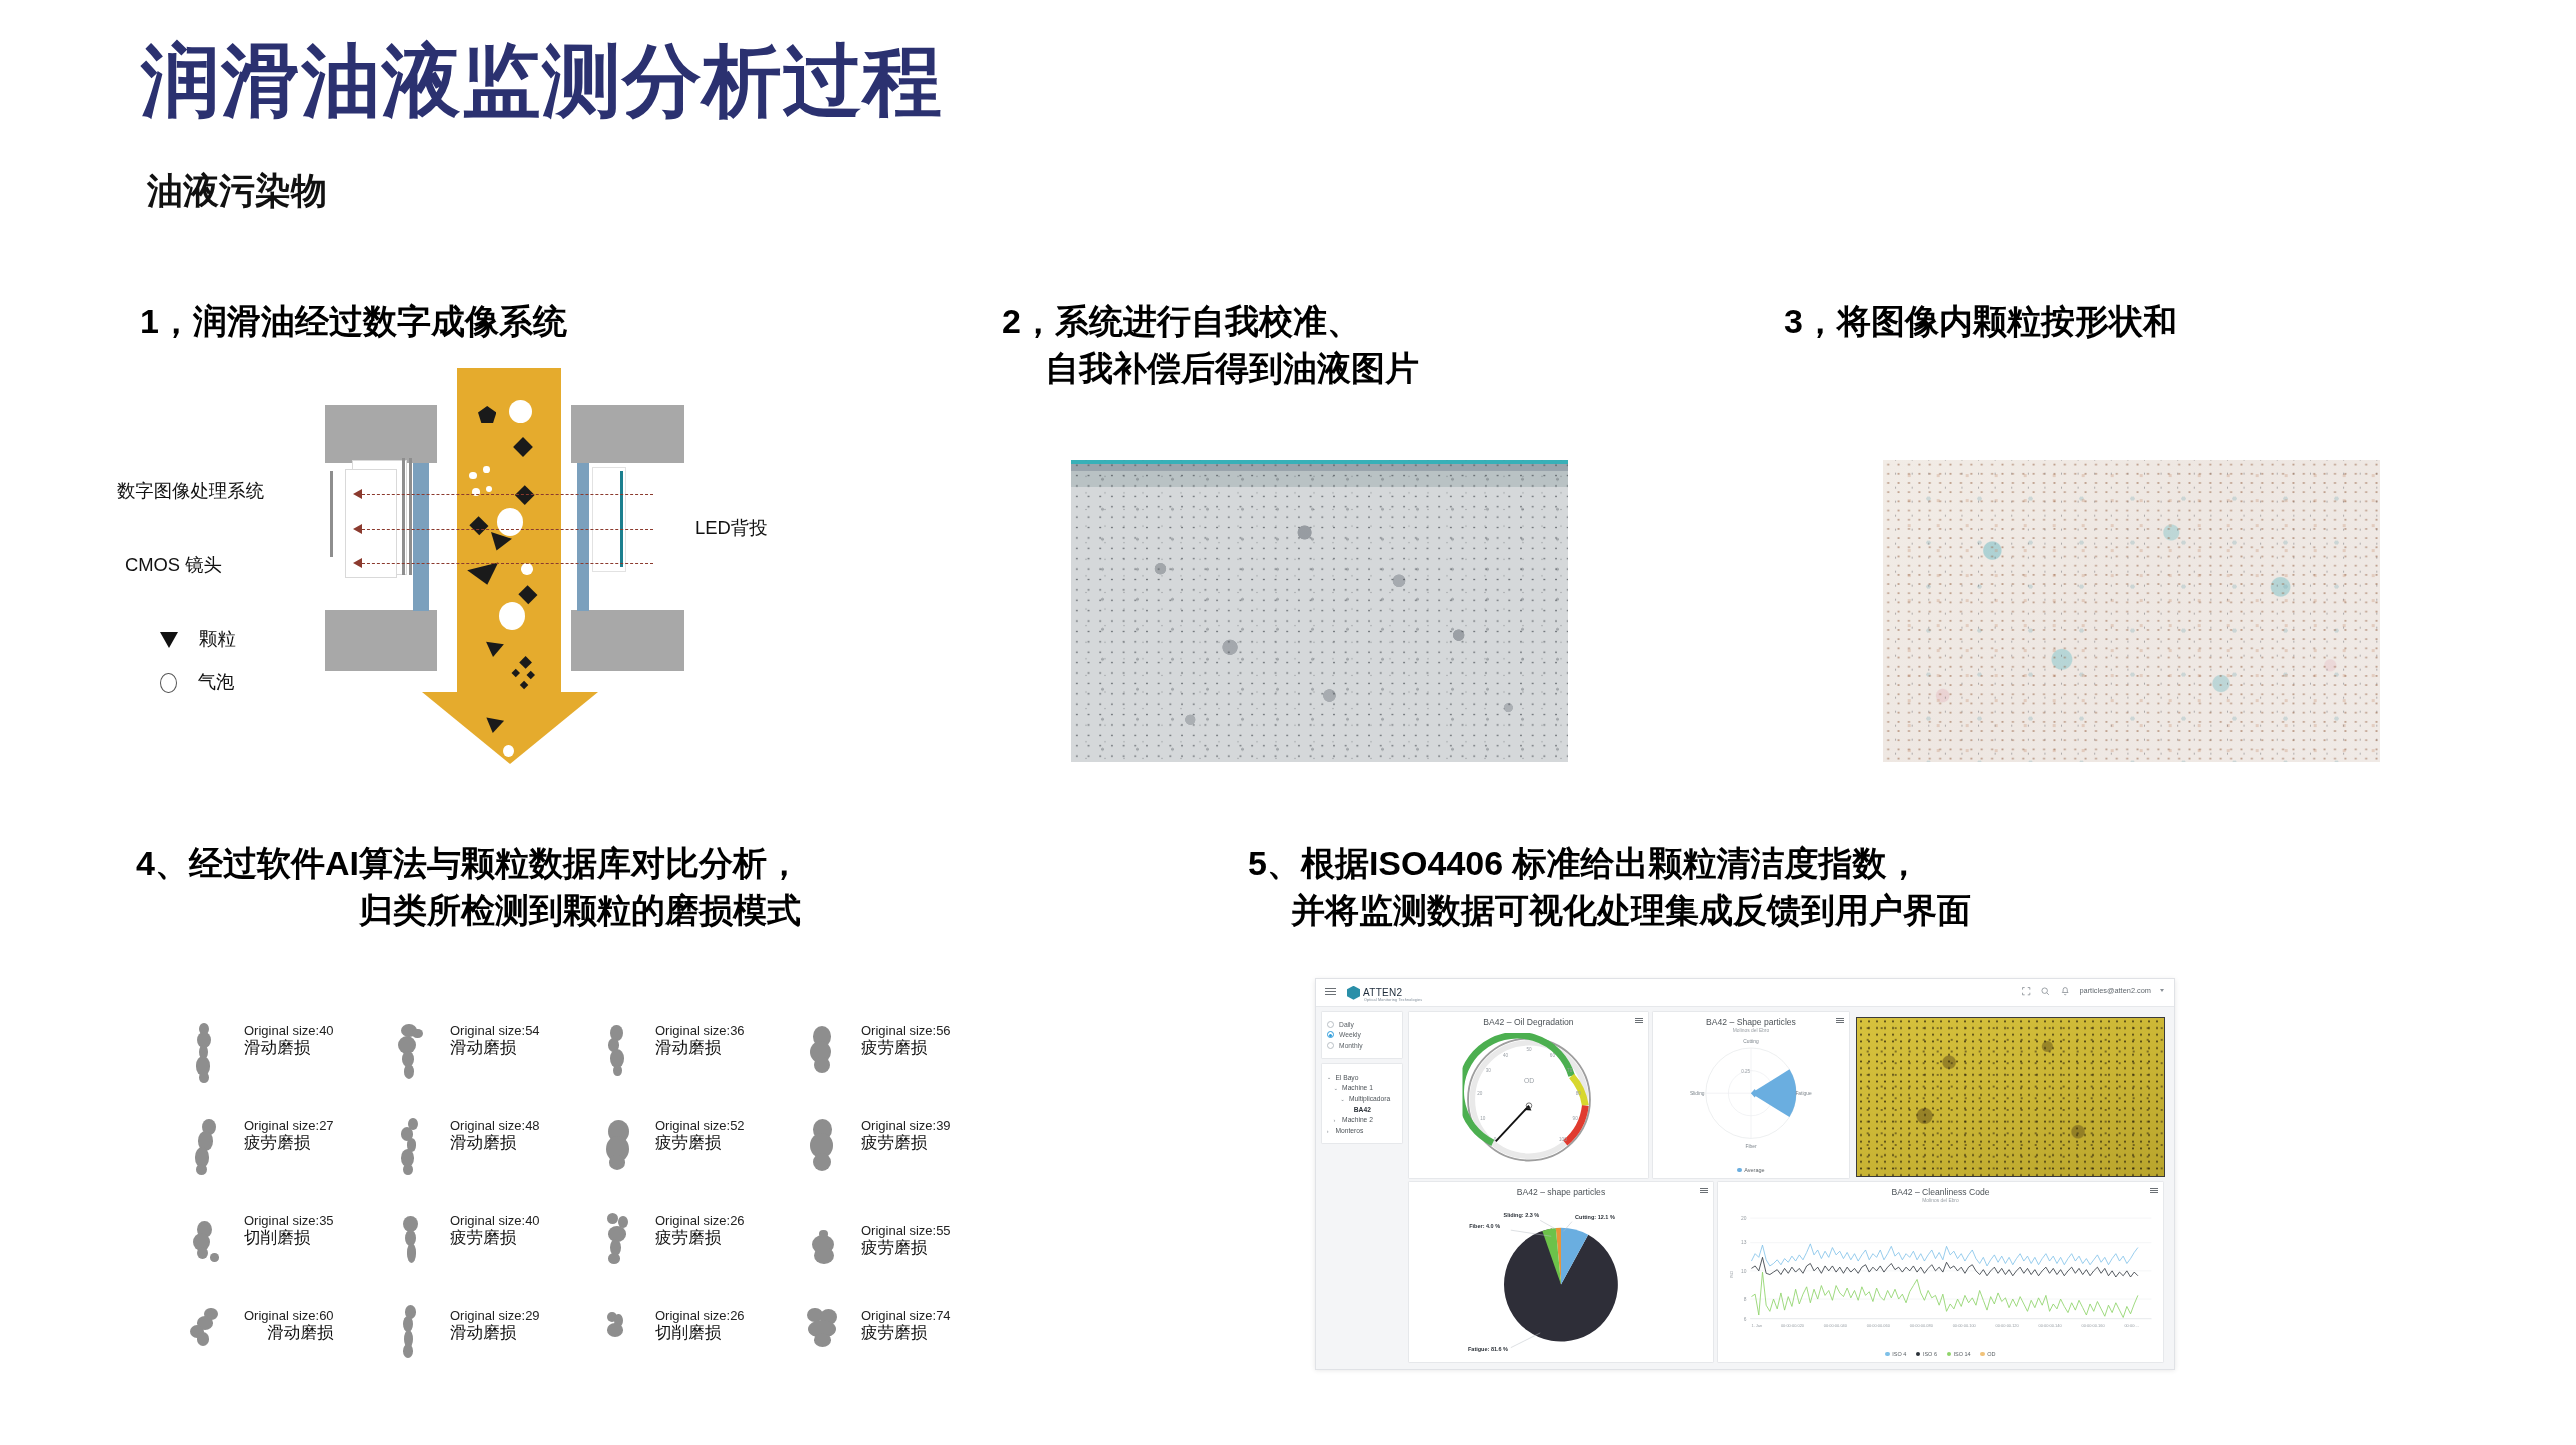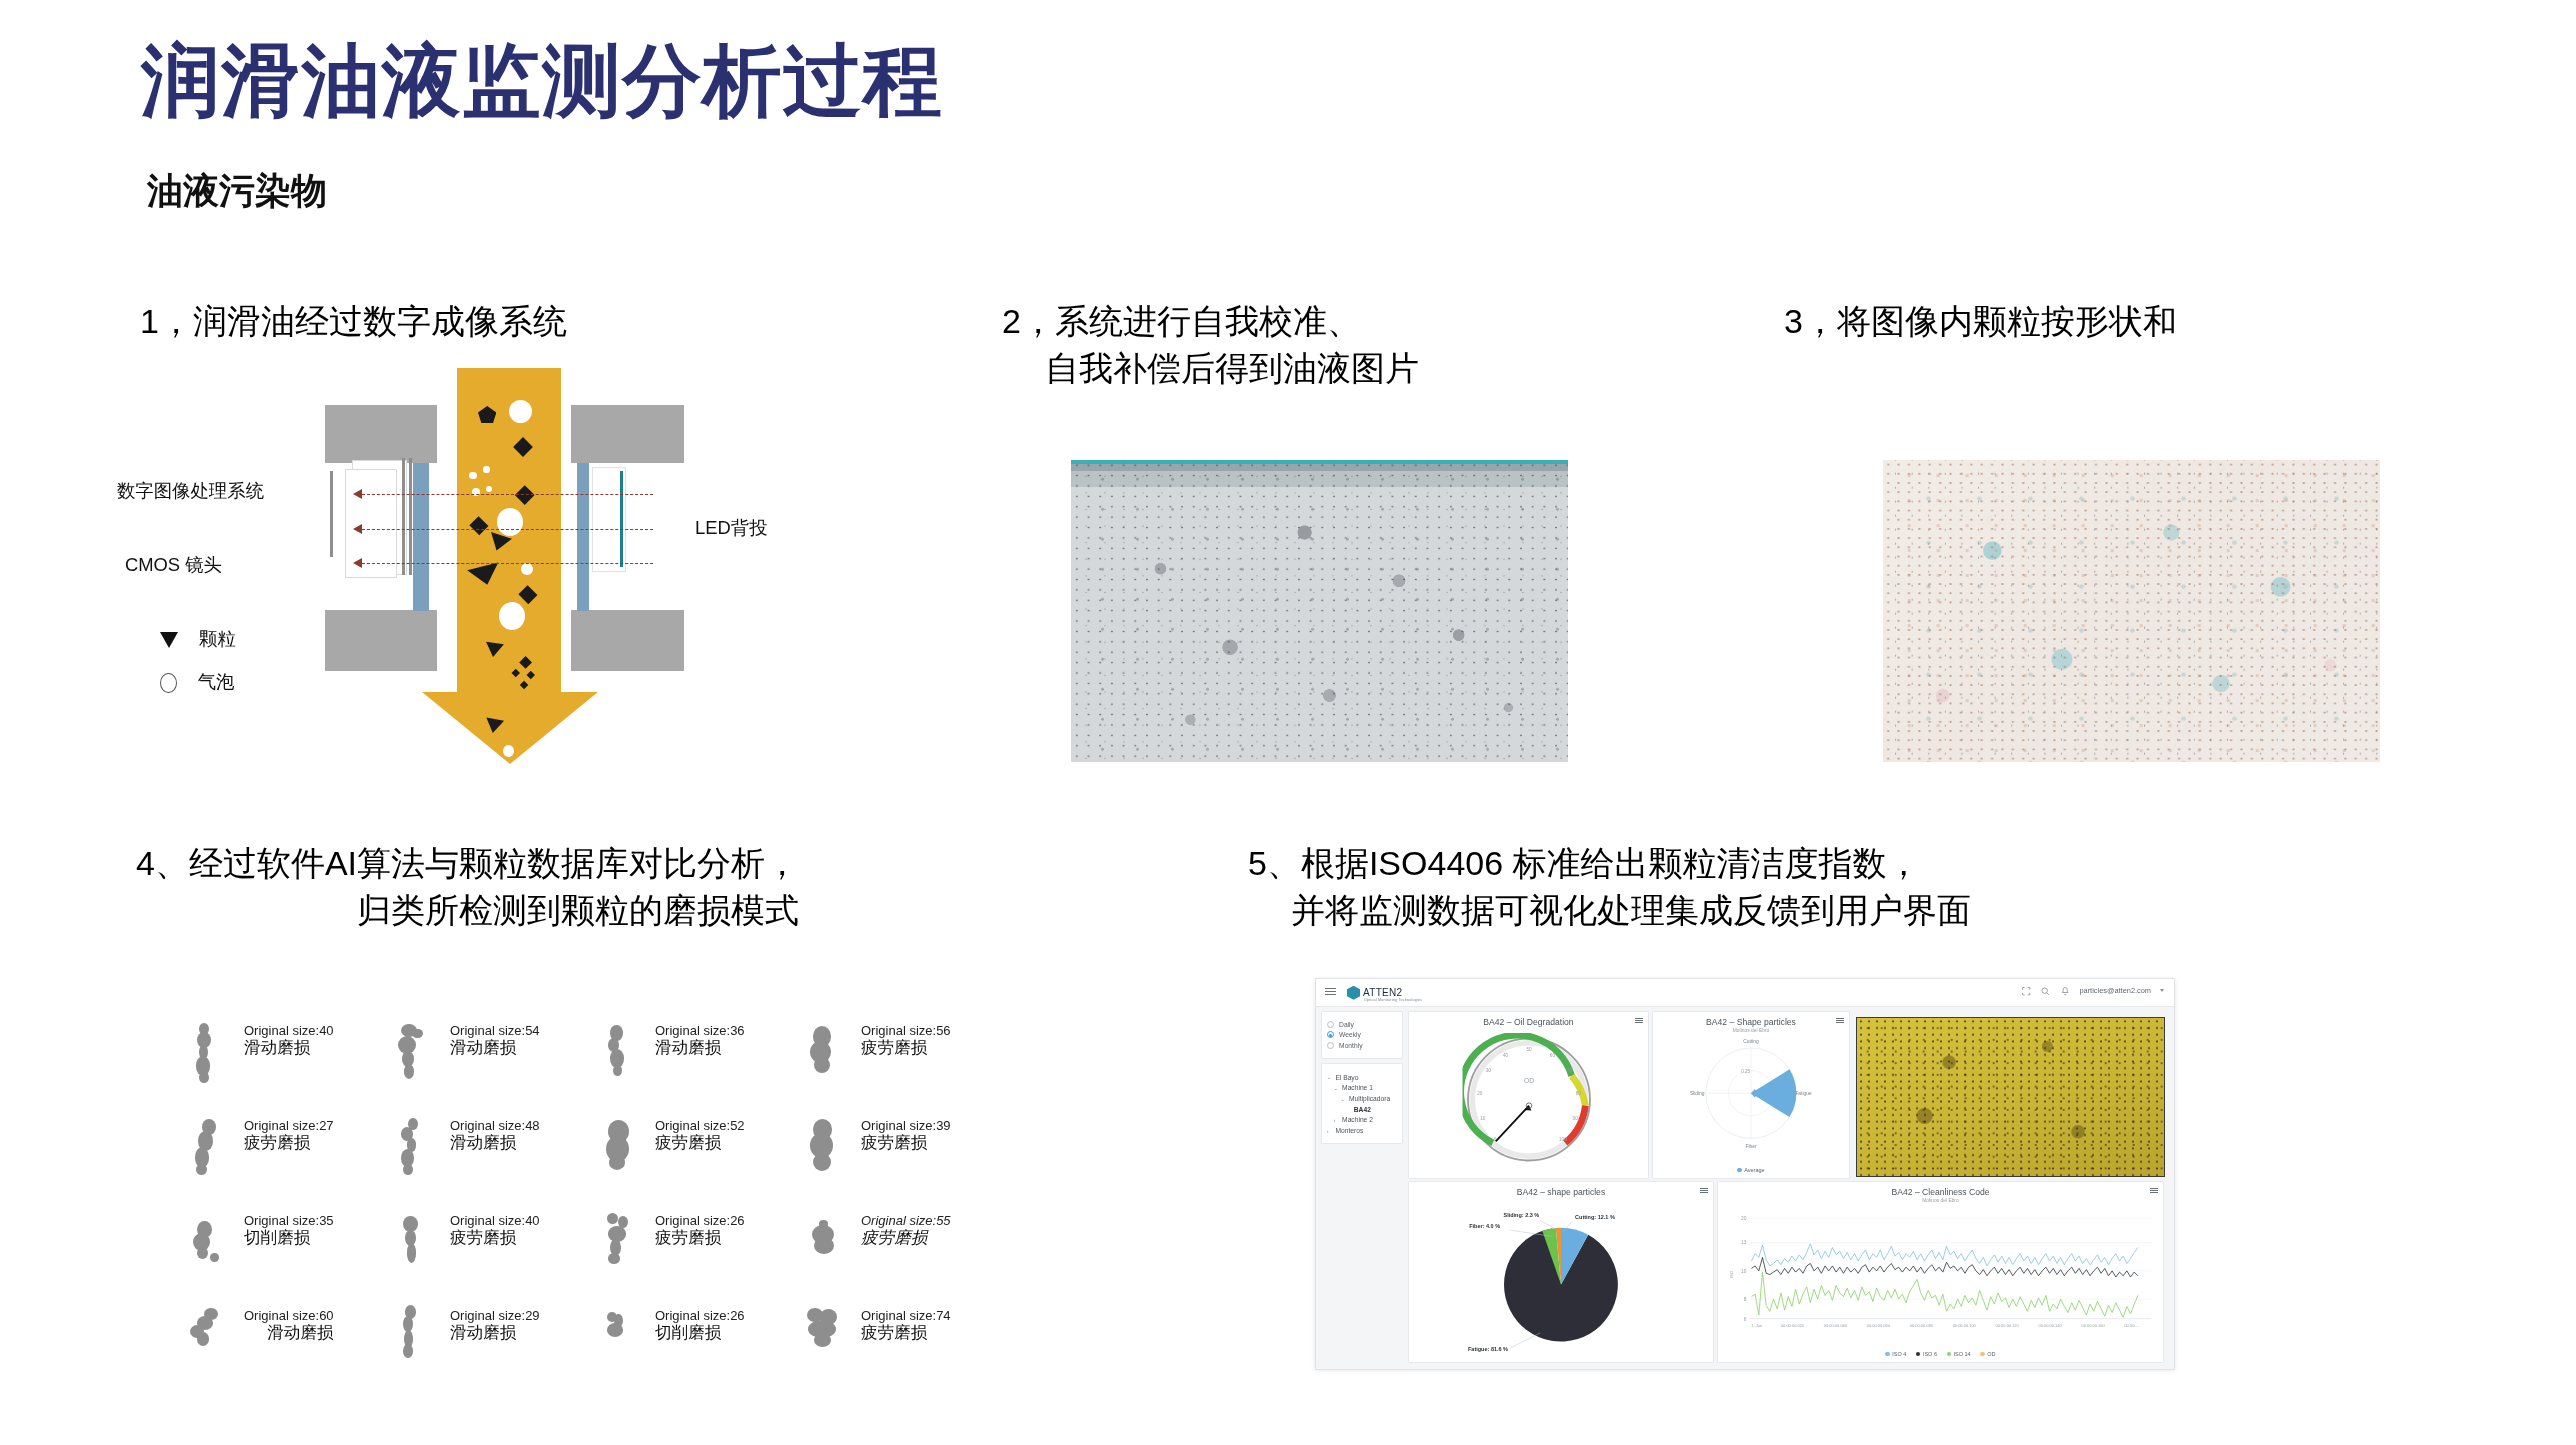"1，润滑油经过数字成像系统" .step-head { font-weight: normal -> bold }
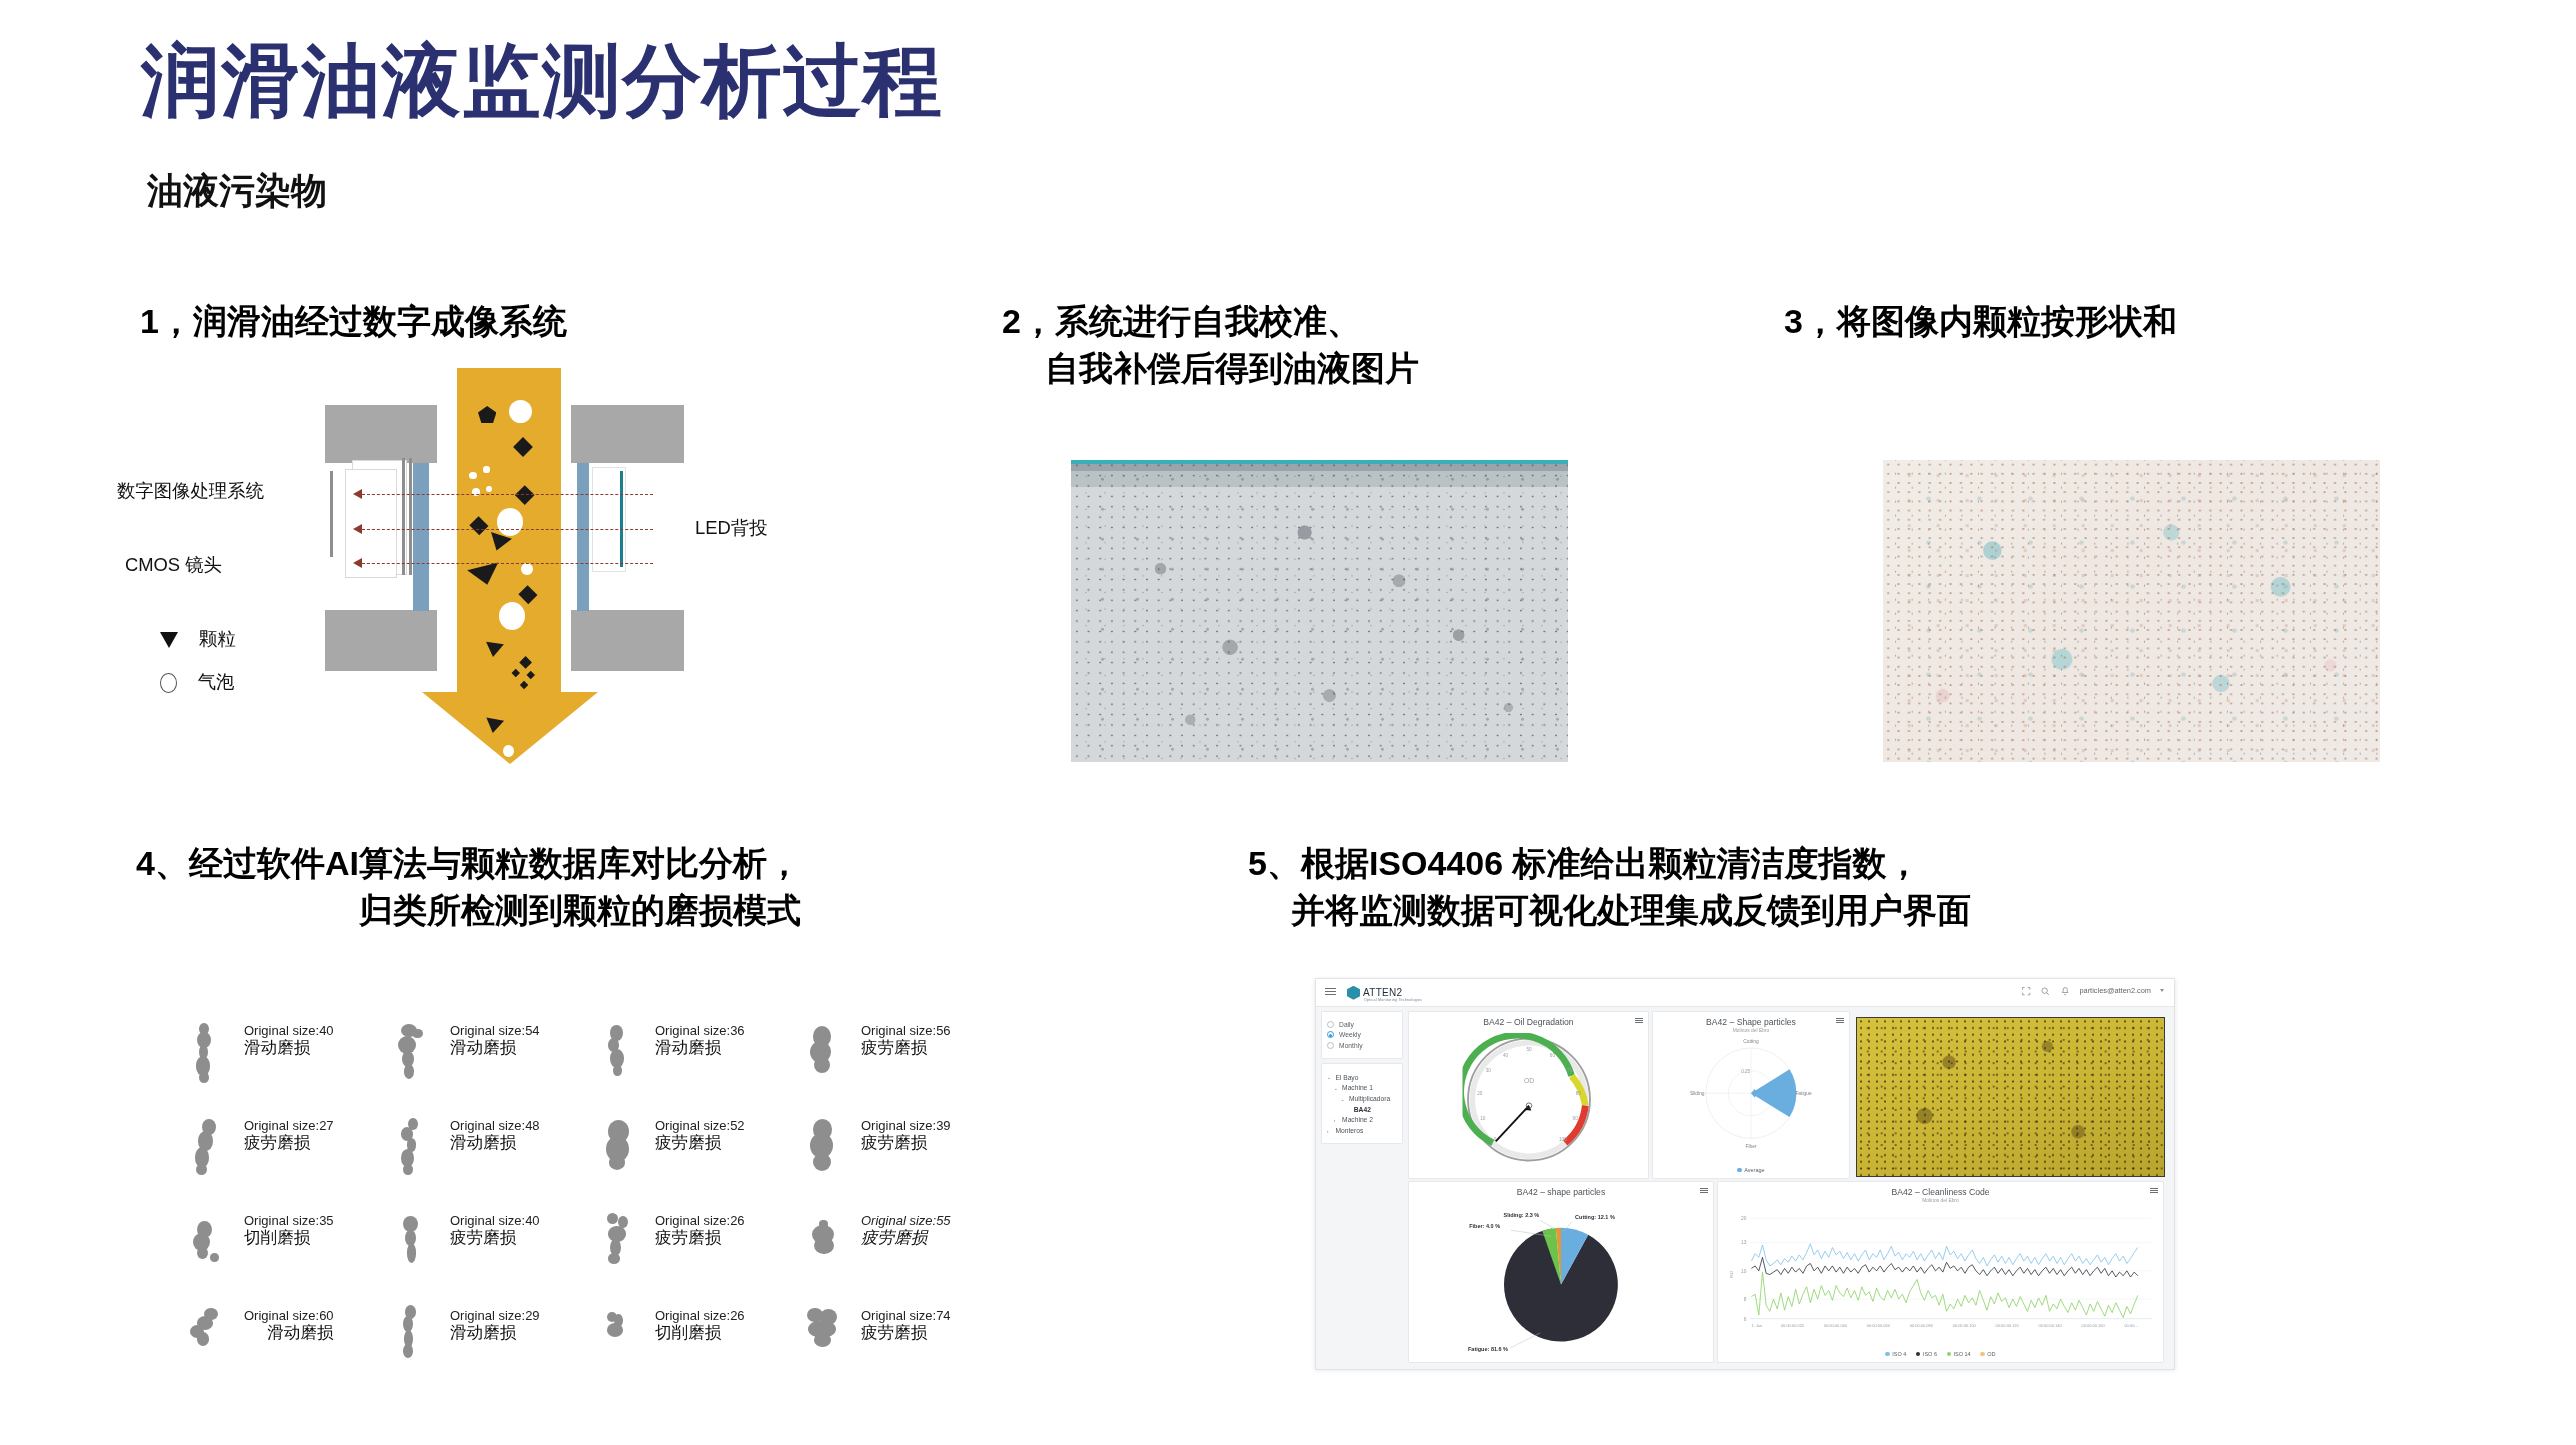"Original size:55" div.pcell { font-style: italic -> none; top: 190px -> 200px }
